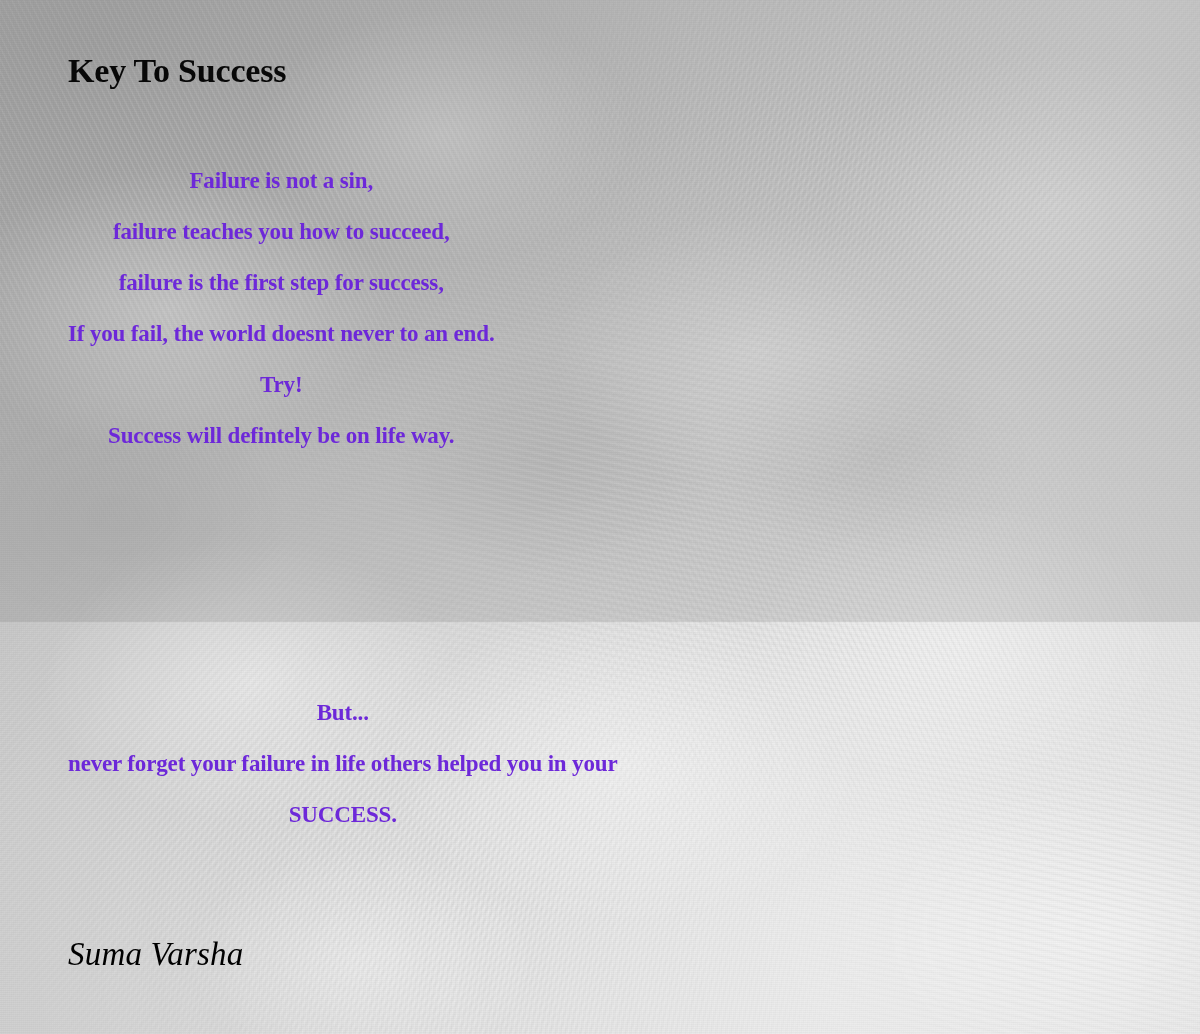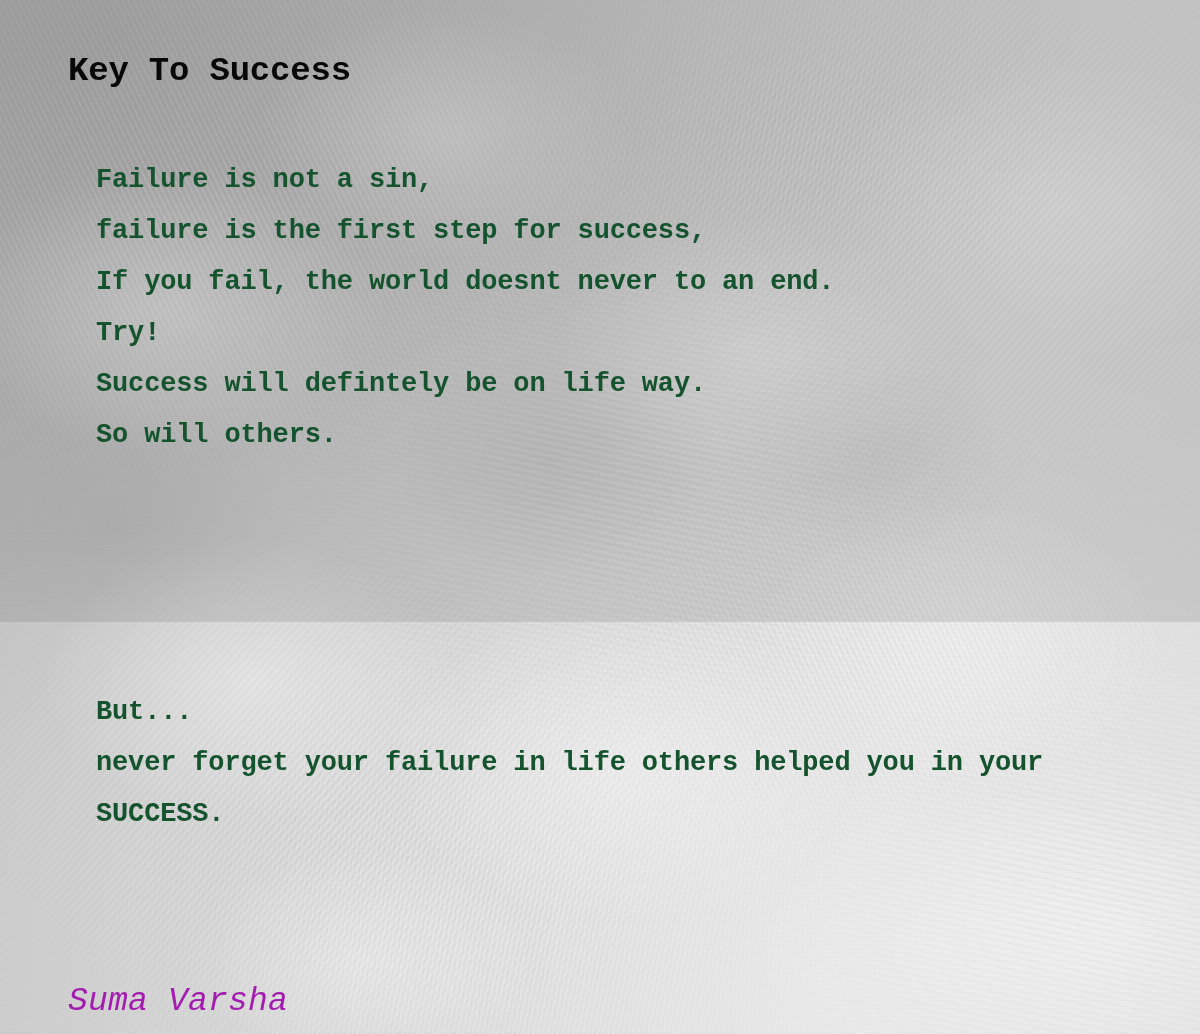"Key To Success" #poem-canvas { font-family: Liberation Mono, monospace -> Liberation Serif, serif; text-align: none -> center }
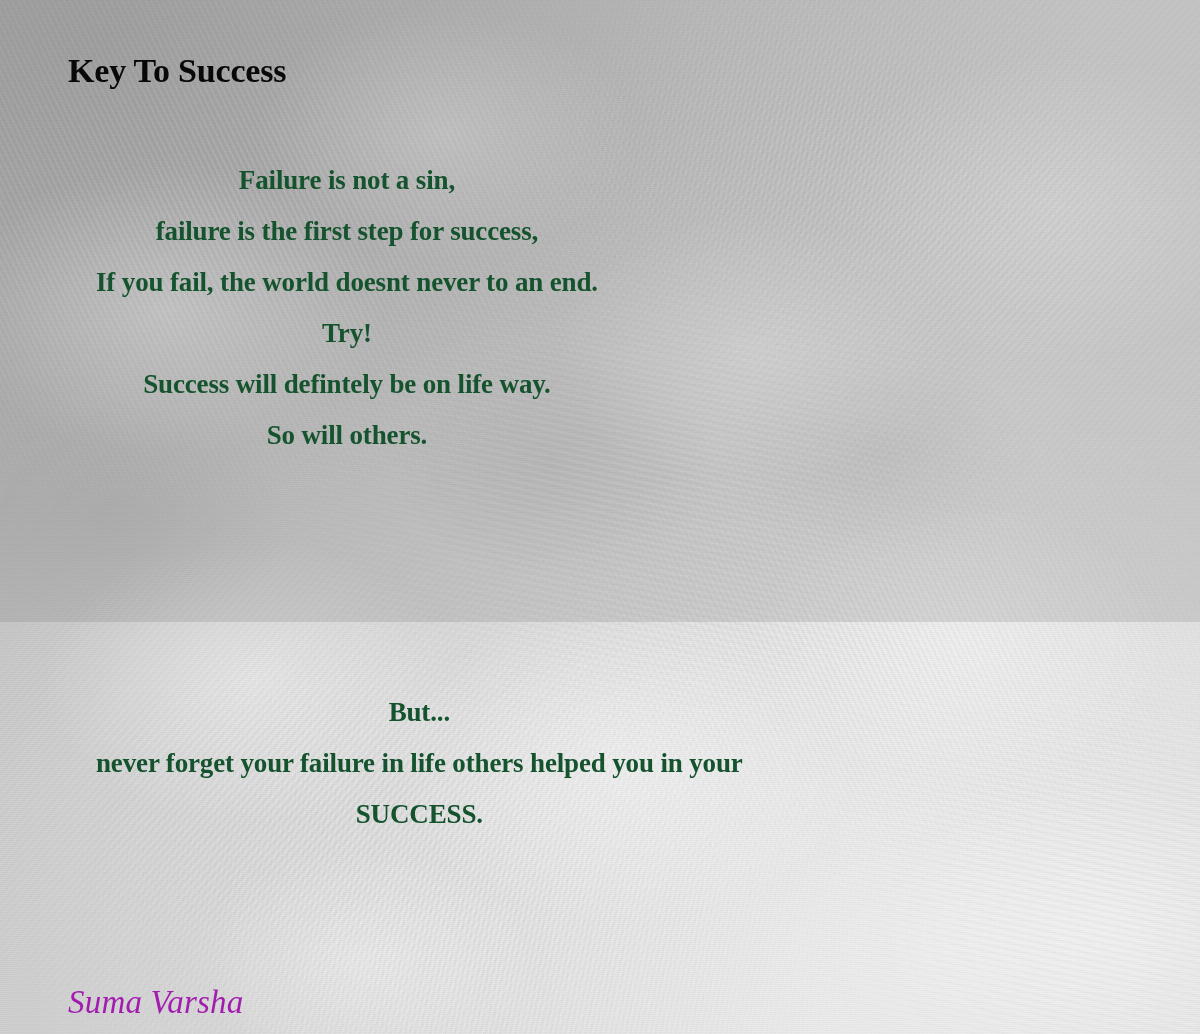"Failure is not a sin," .poem-line { color: #14532d -> #6d28d9; font-size: 27px -> 23px; margin-left: 28px -> none }
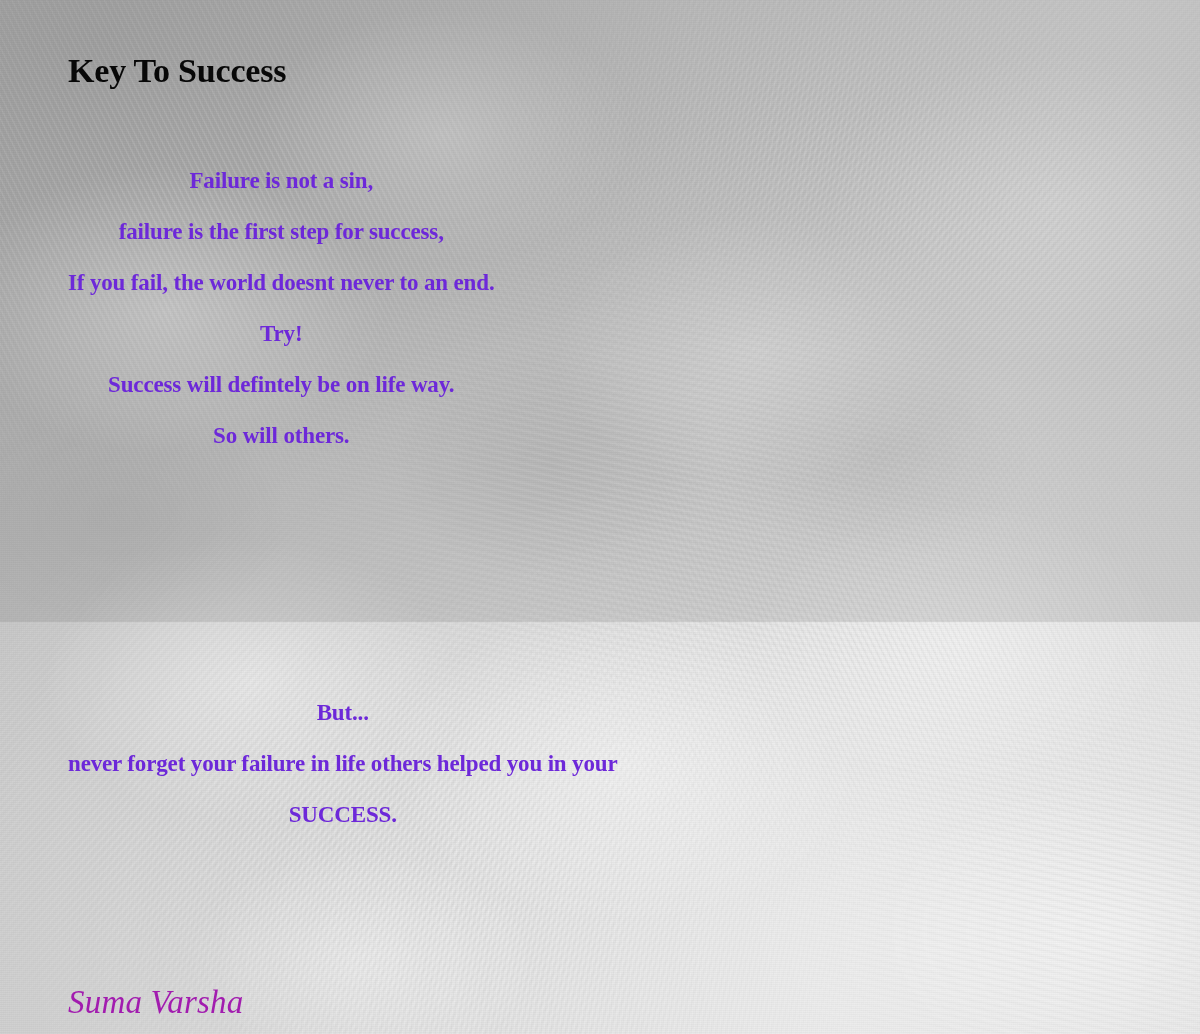"failure teaches you how to" div.poem-line { html: none -> <div>failure teaches you how to succeed,</div> }
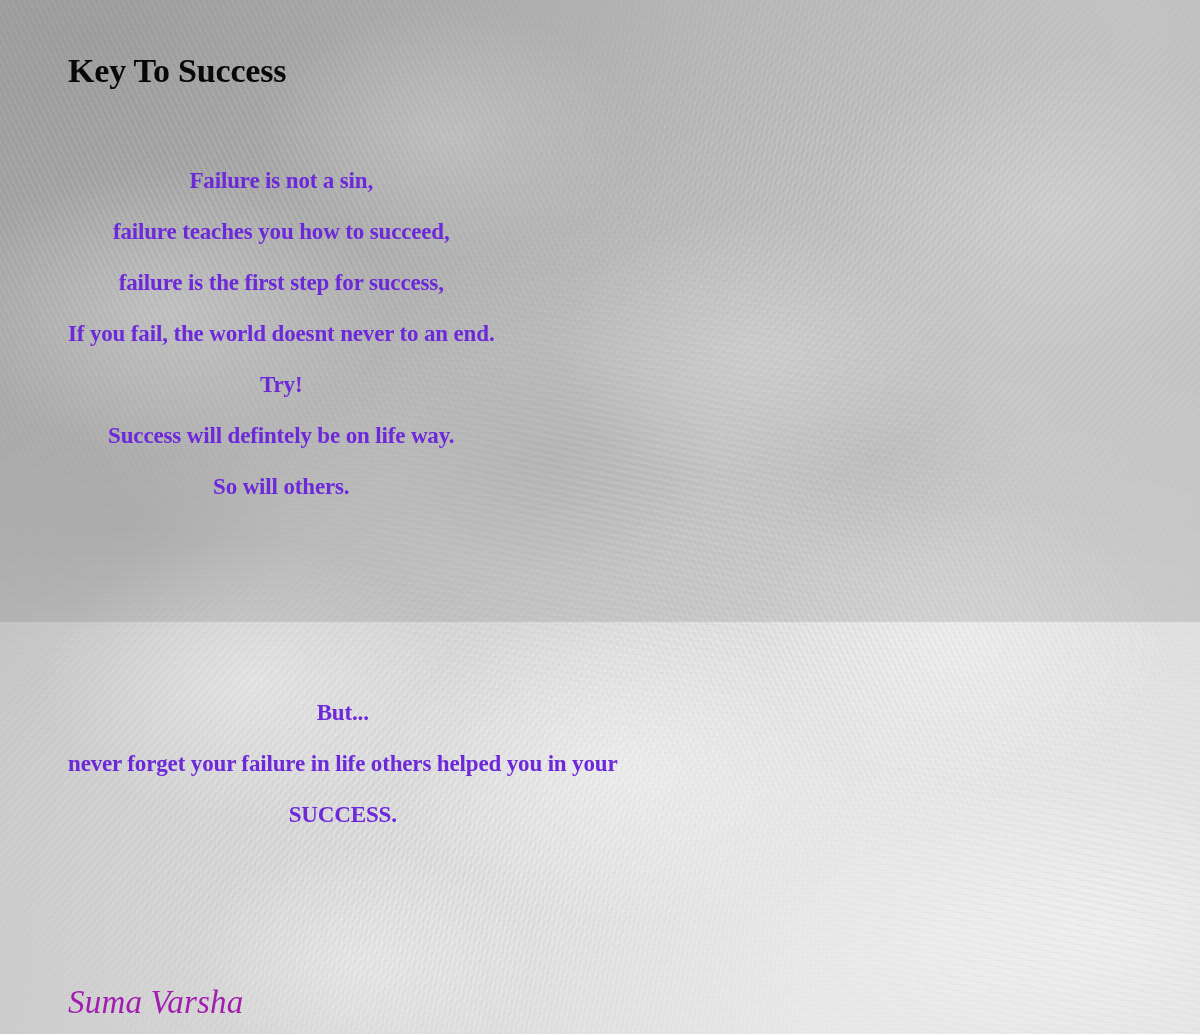"So will others." div.poem-line { html: <div>So will others.</div> -> none }
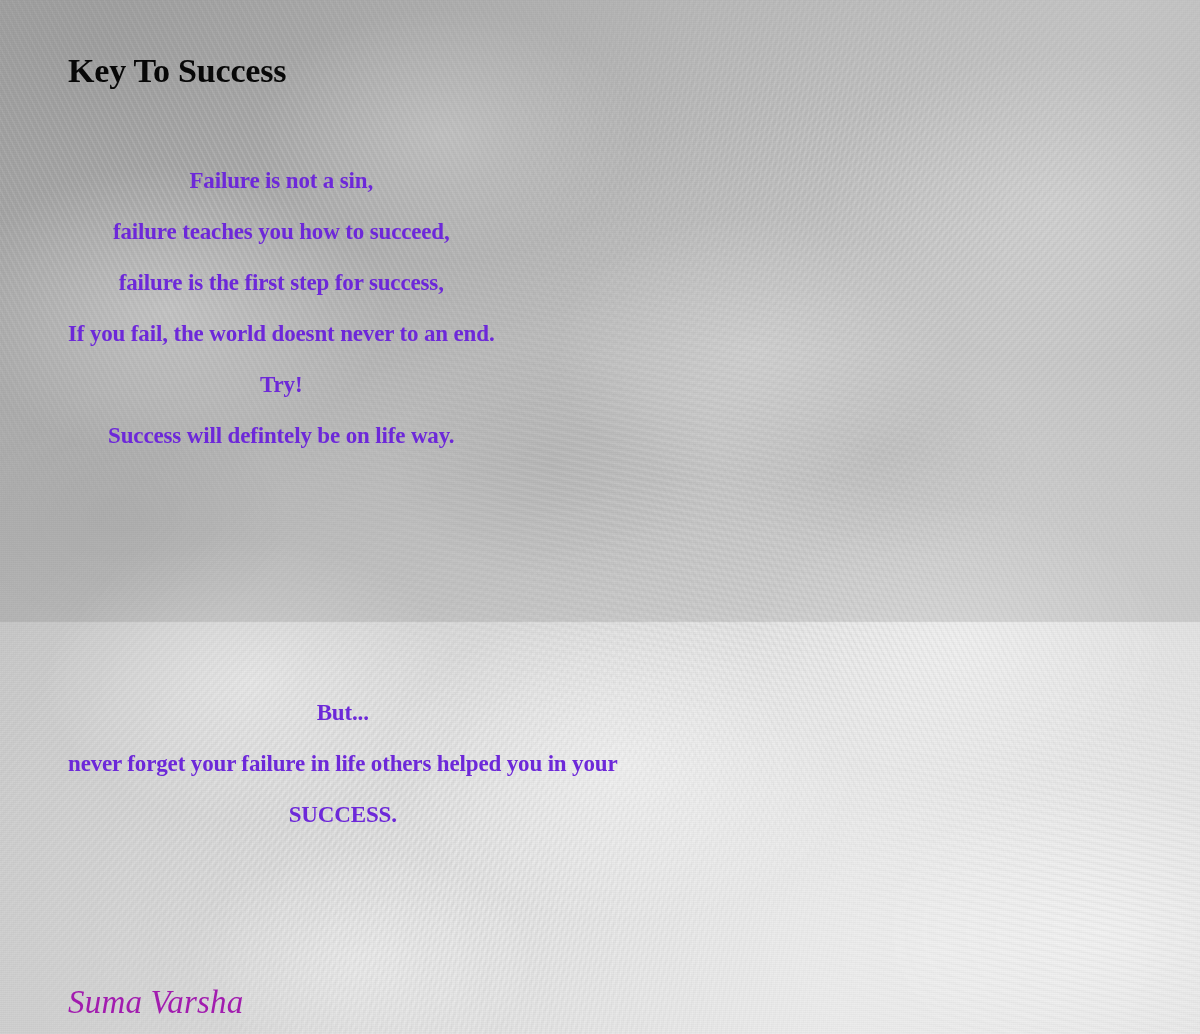"Suma Varsha" .poem-author { color: #a21caf -> #000000; top: 980px -> 932px }
